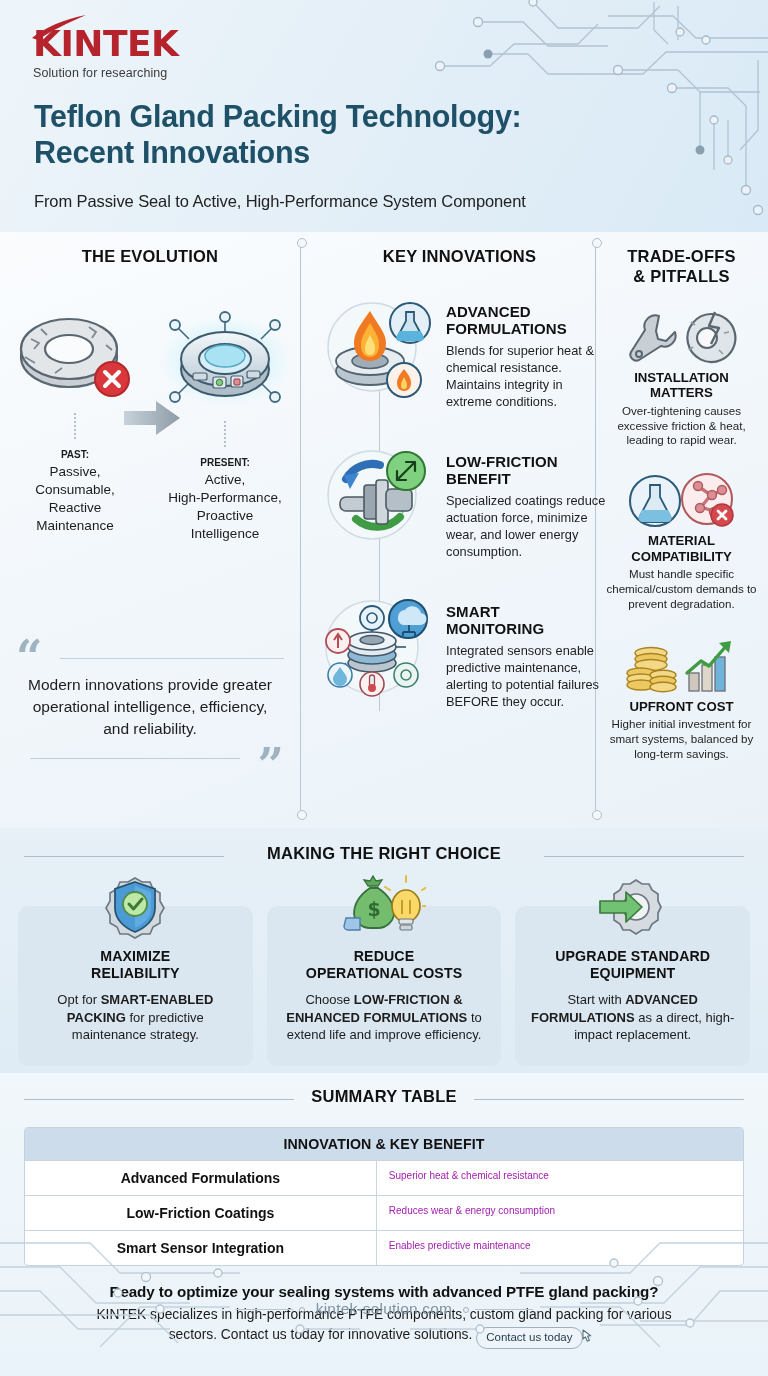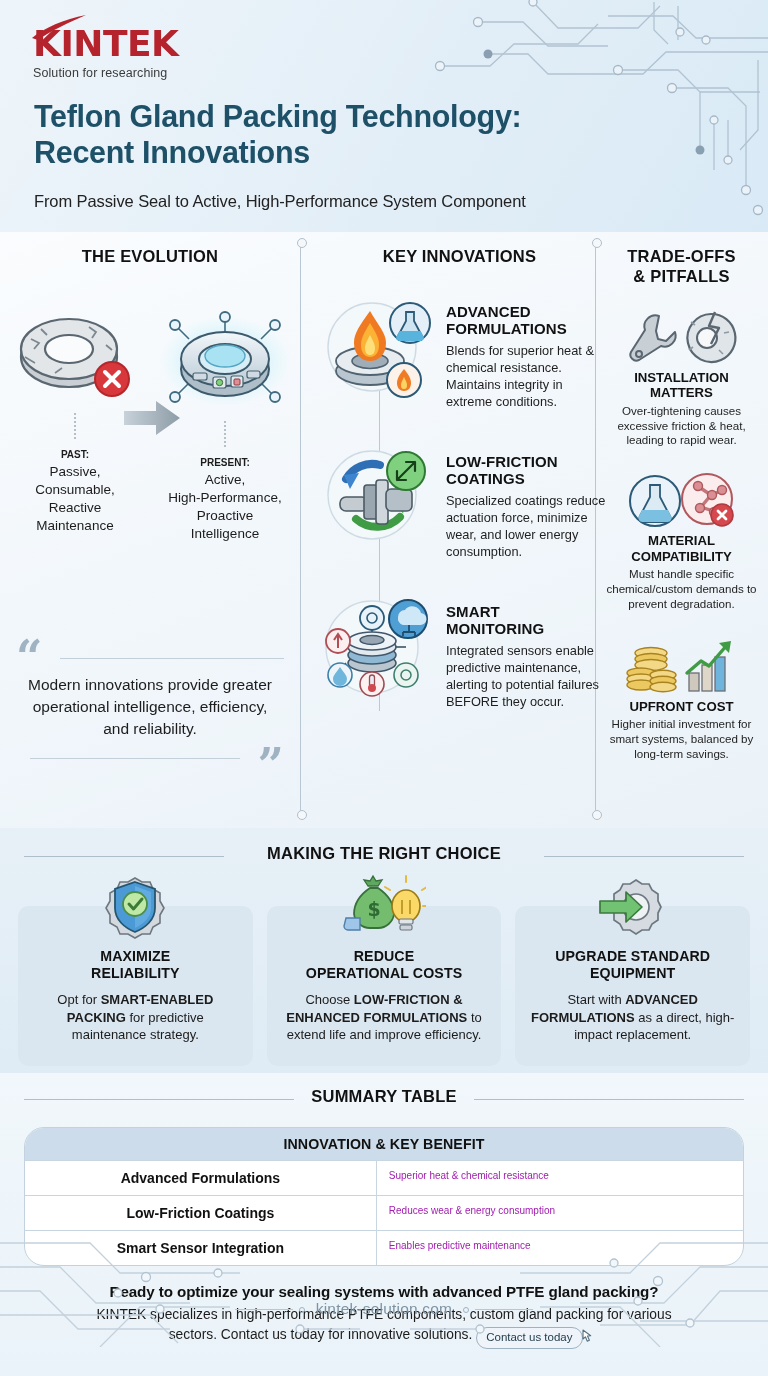"COATINGS" span { text: COATINGS -> BENEFIT }
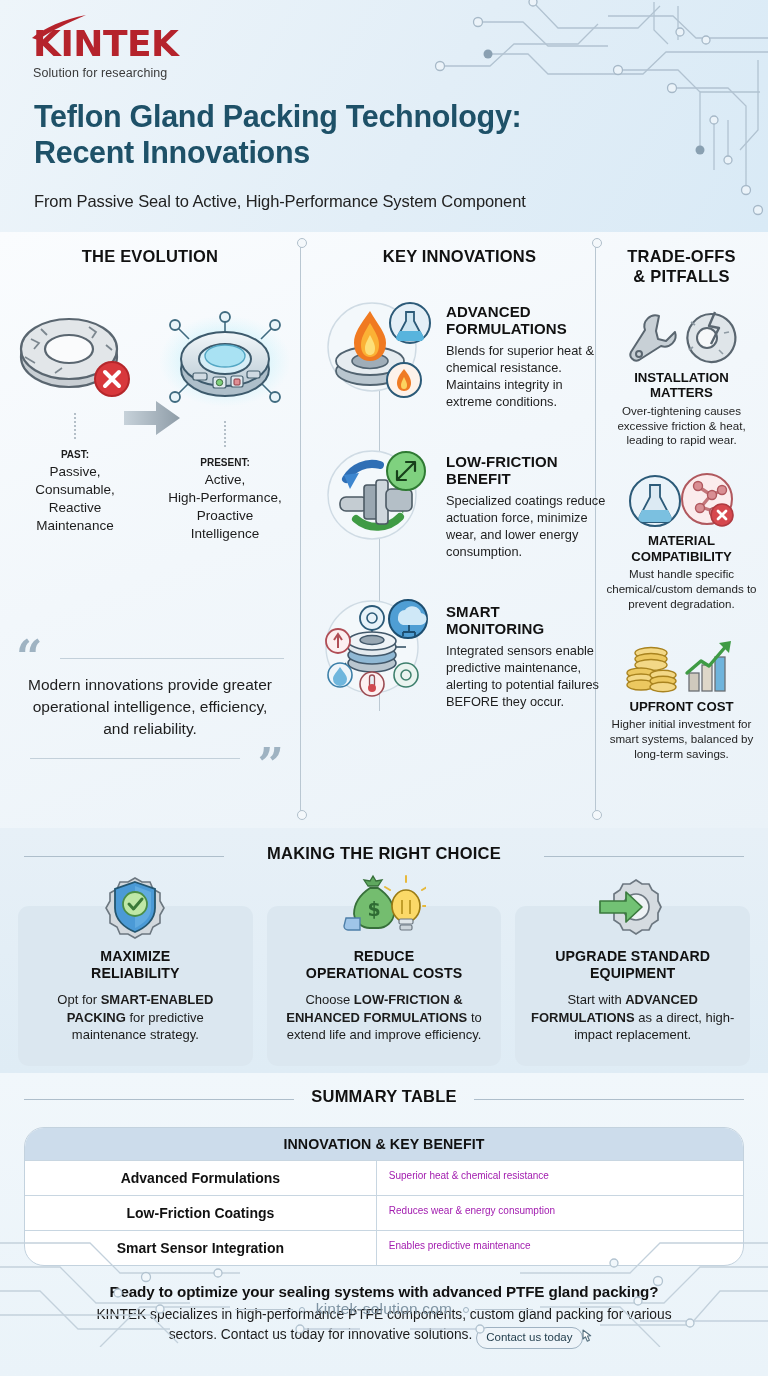"INNOVATION & KEY BENEFIT" .tbl { border-radius: 20px -> 4px }
